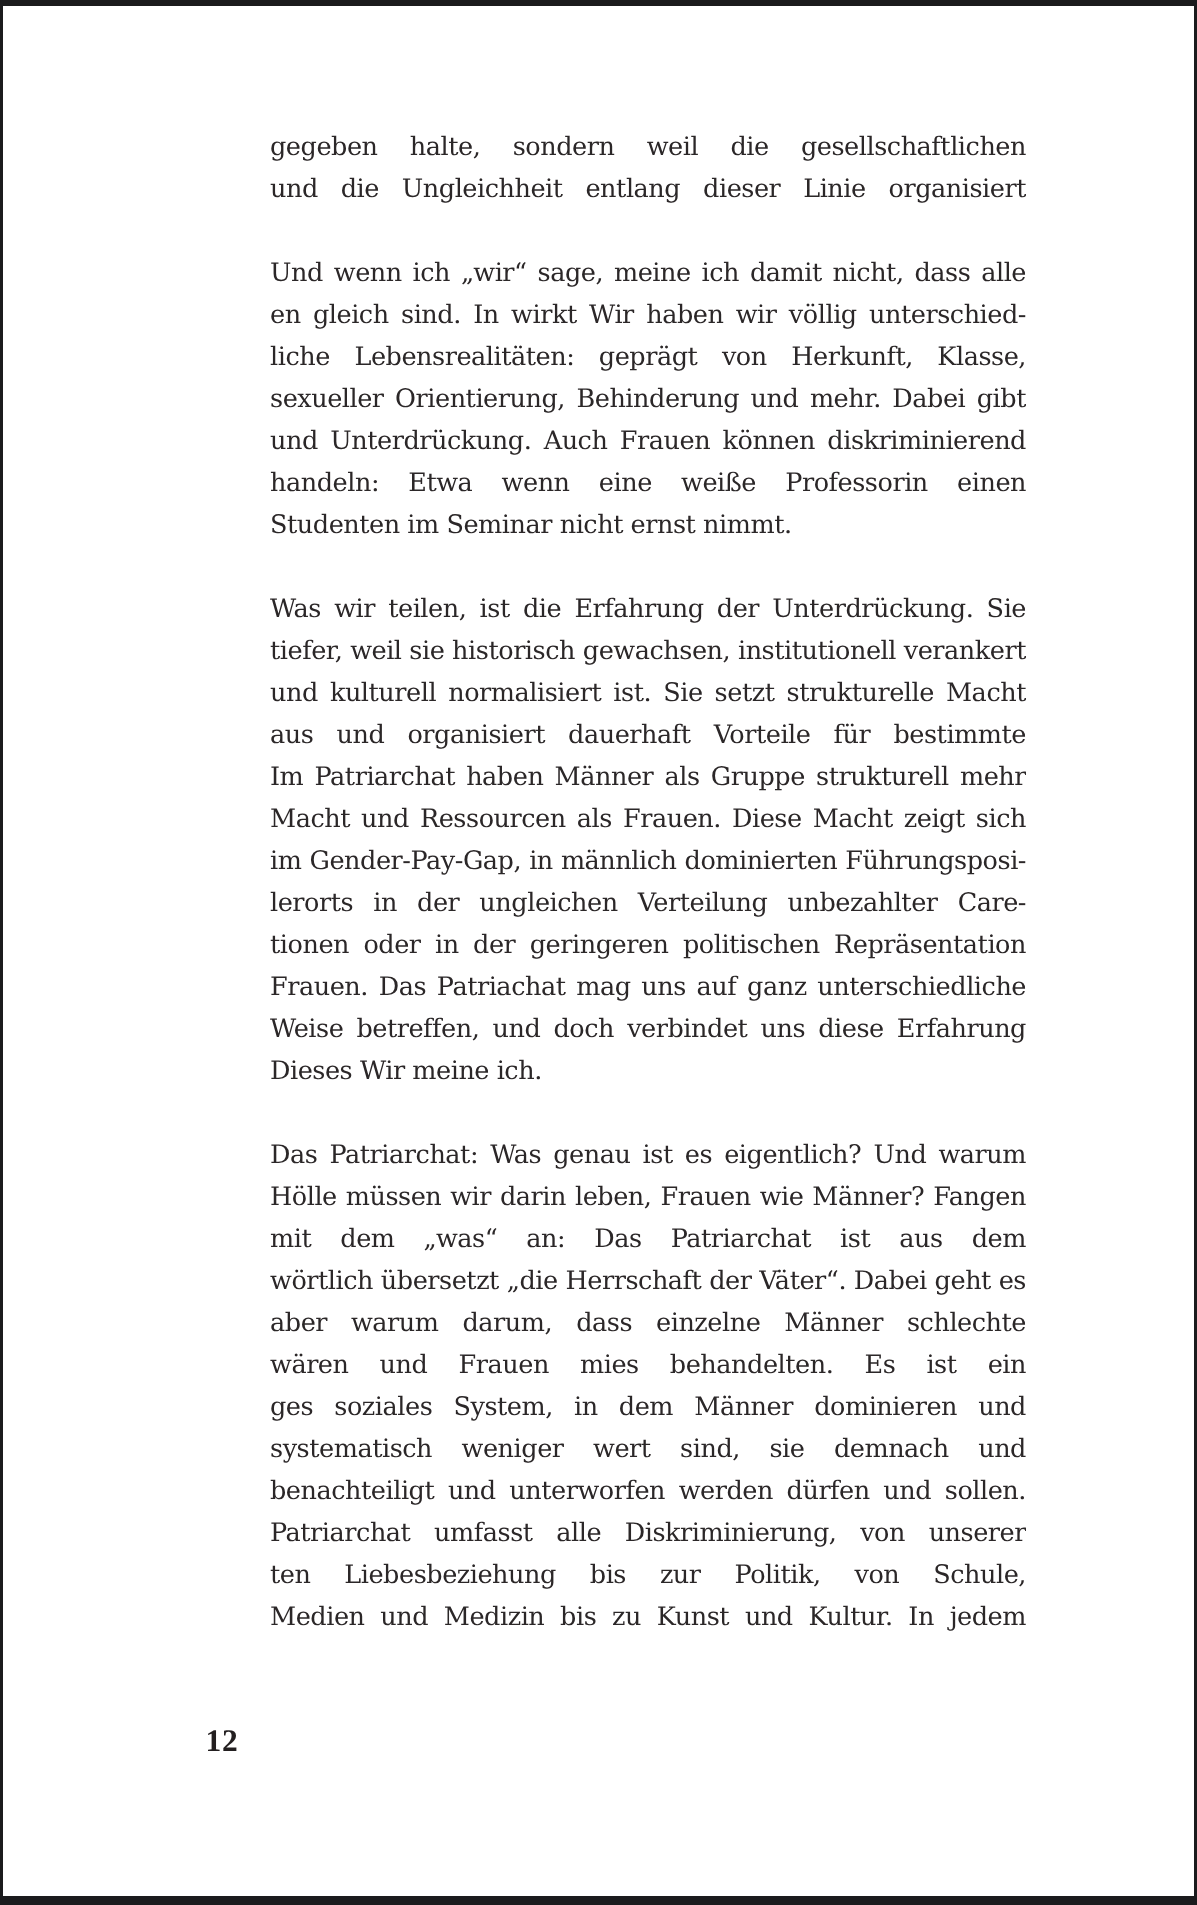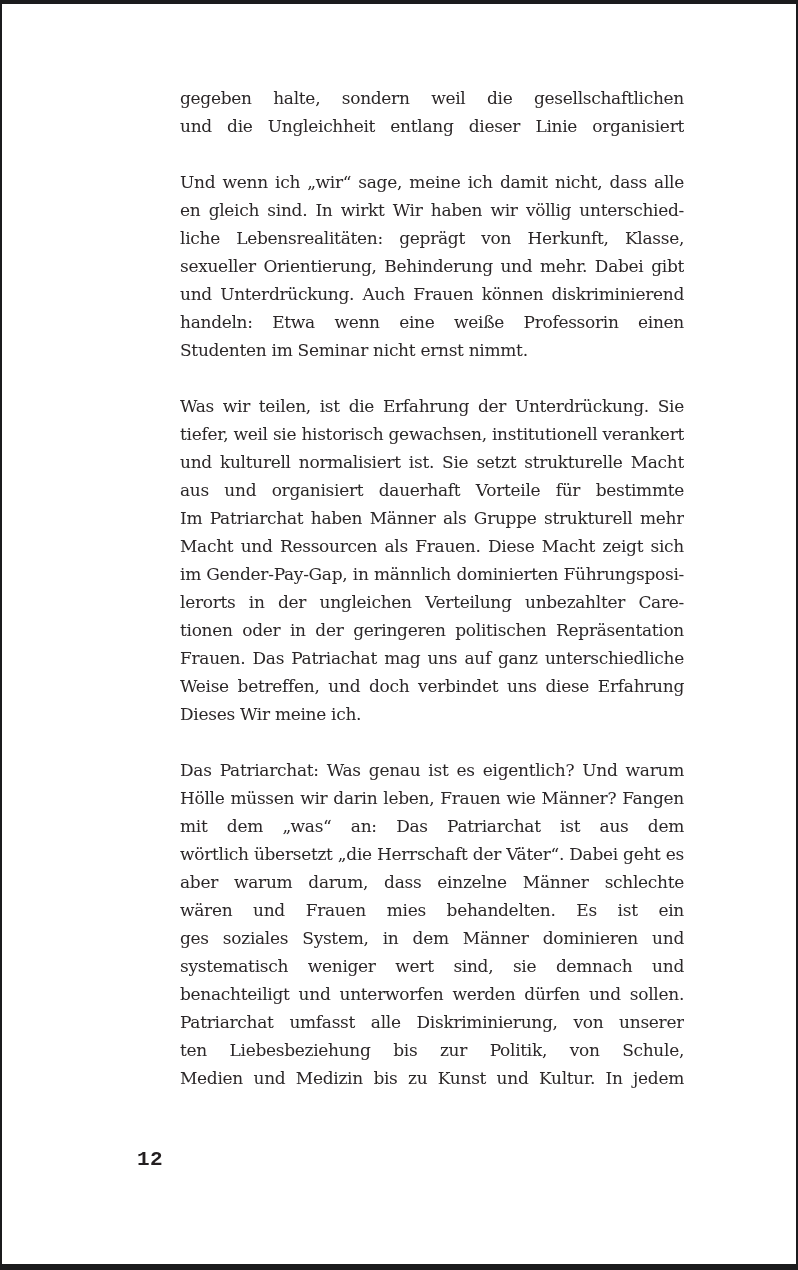"12" .page-number { font-family: Liberation Mono, monospace -> Liberation Serif, serif }
